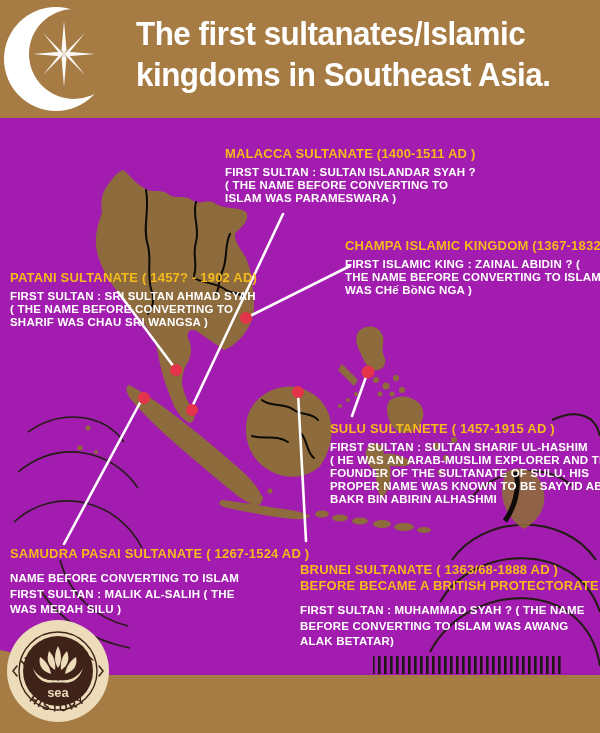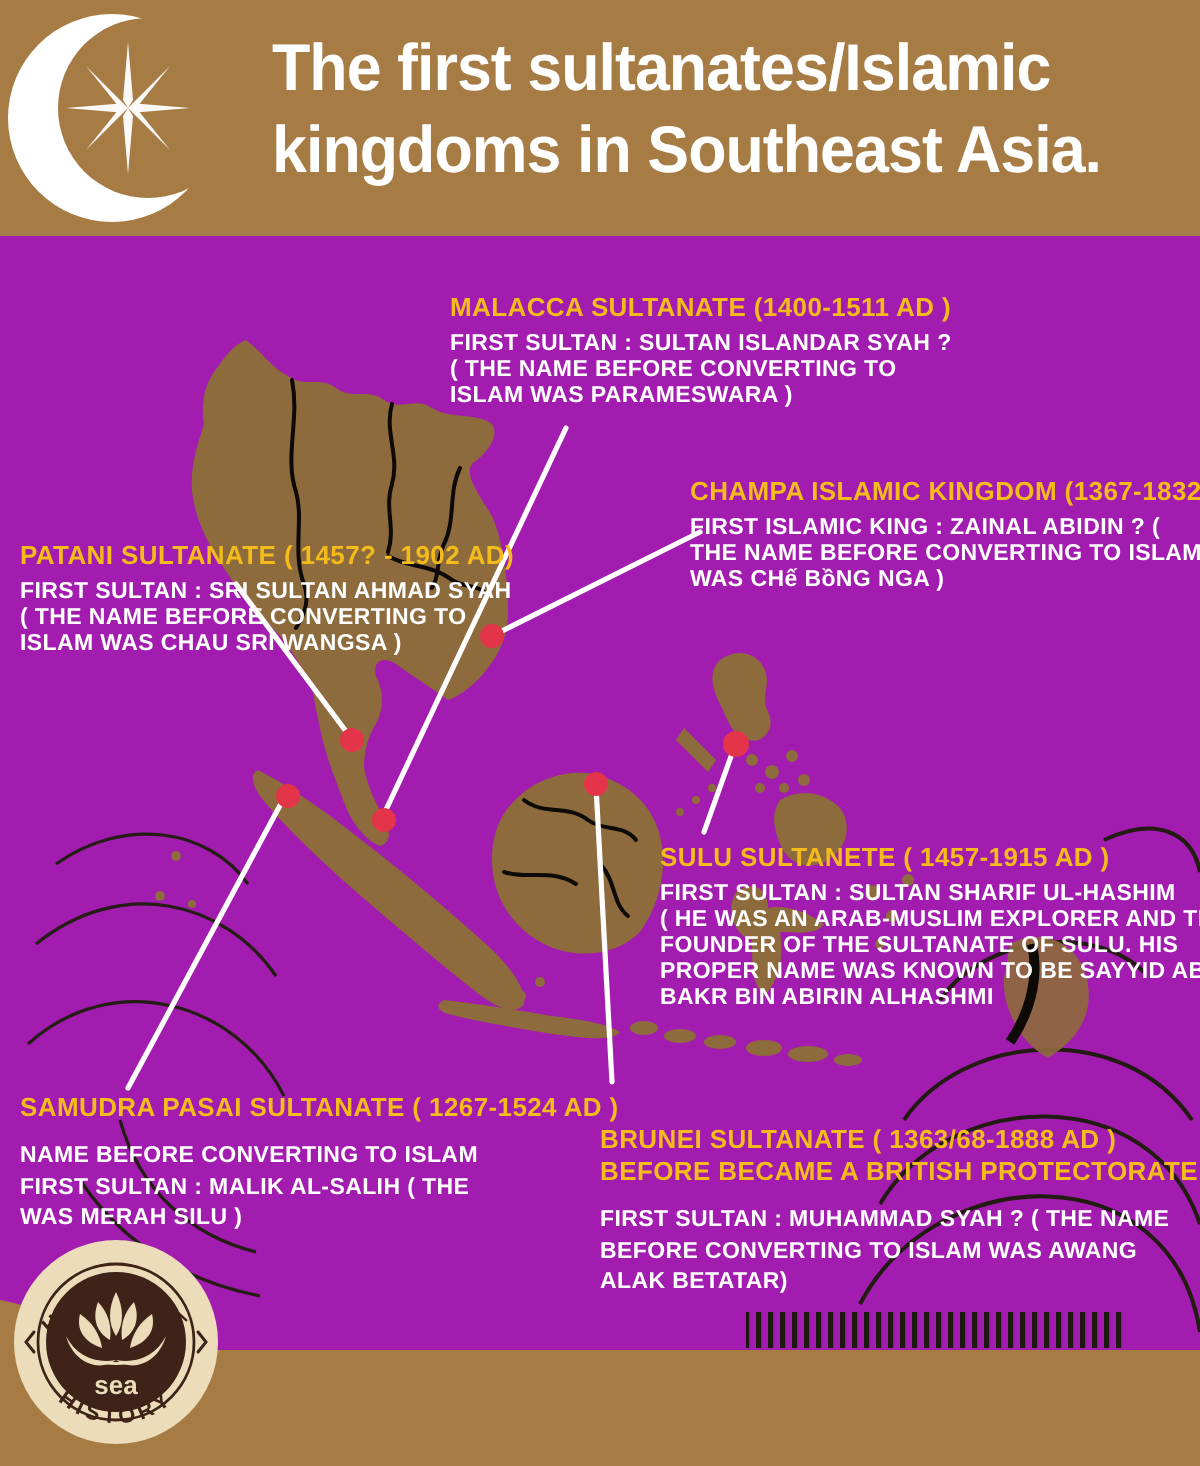"ISLAM WAS CHAU SRI WANGSA" div.bl { text: ISLAM -> SHARIF }
